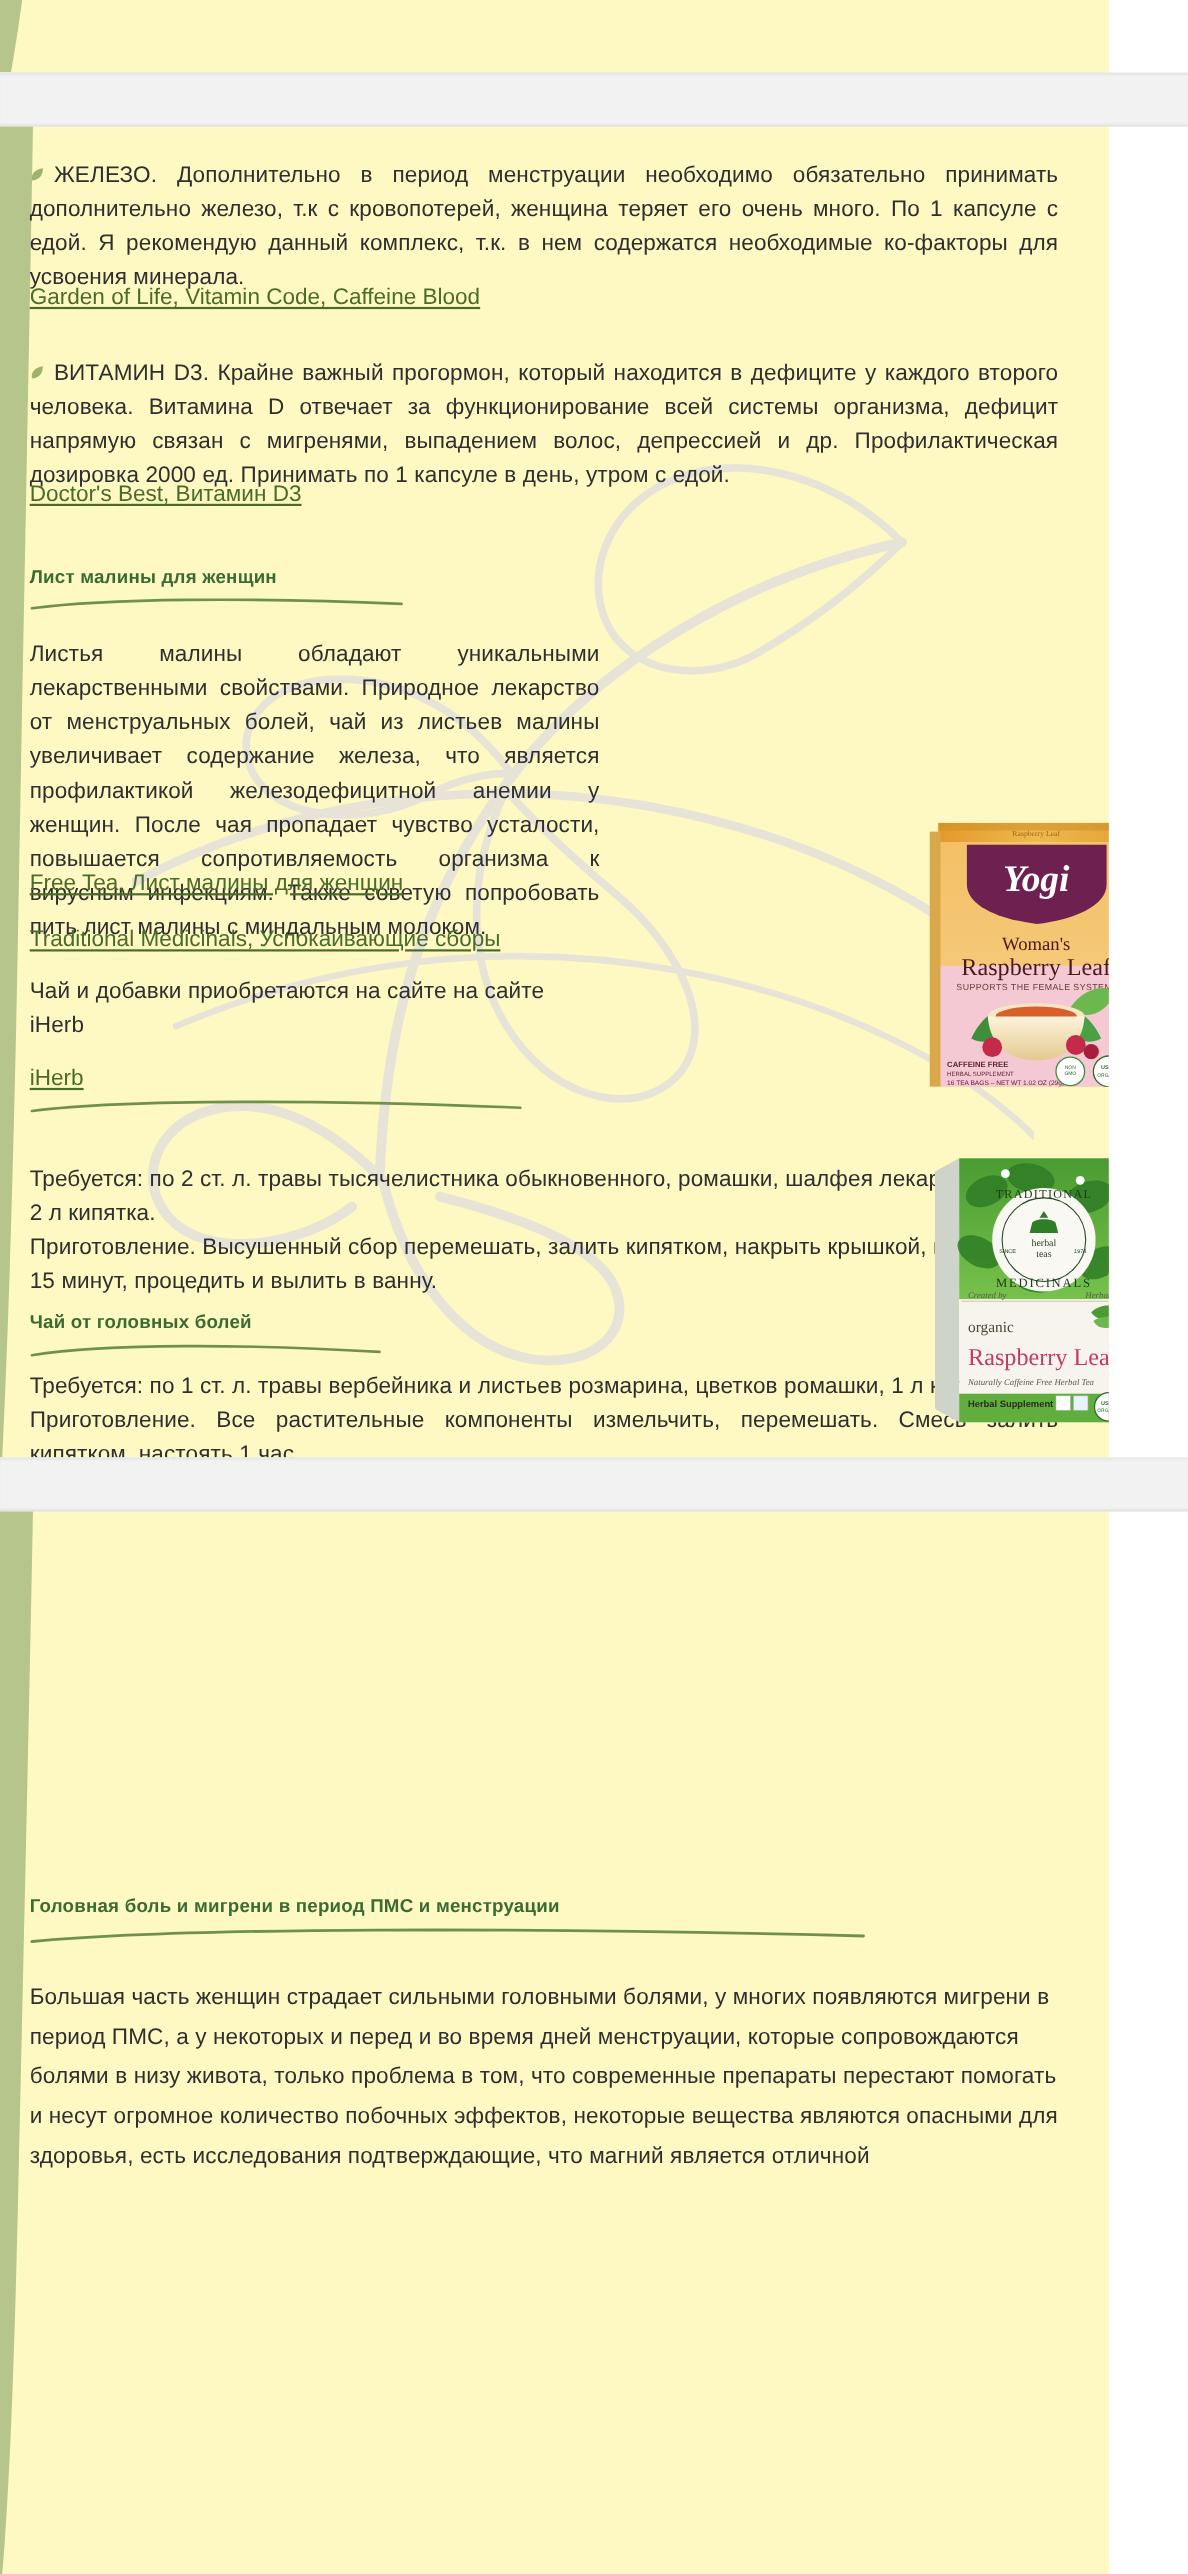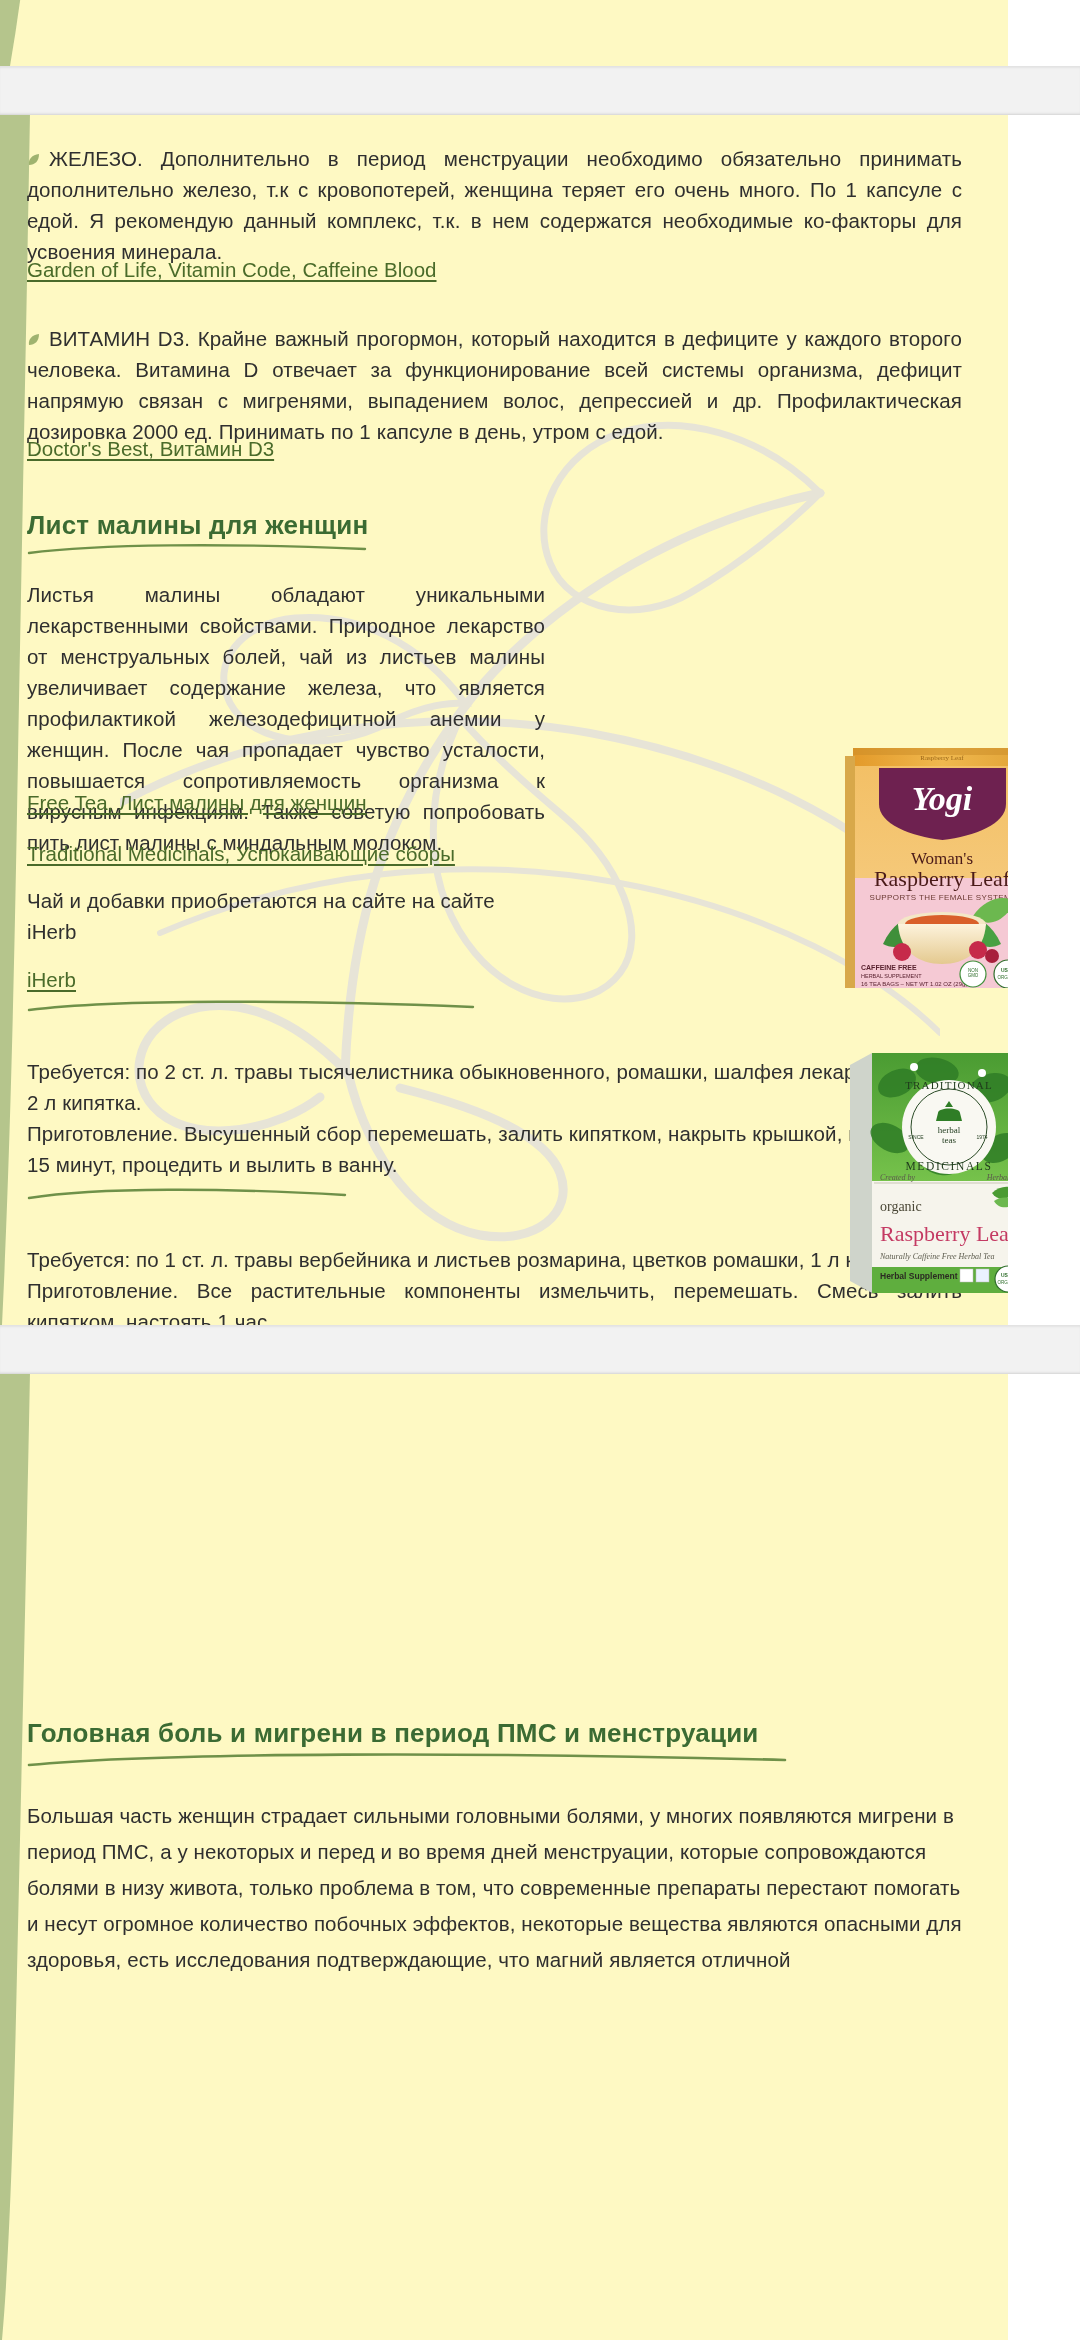"Лист малины для женщин" .heading { font-size: 26px -> 17px }
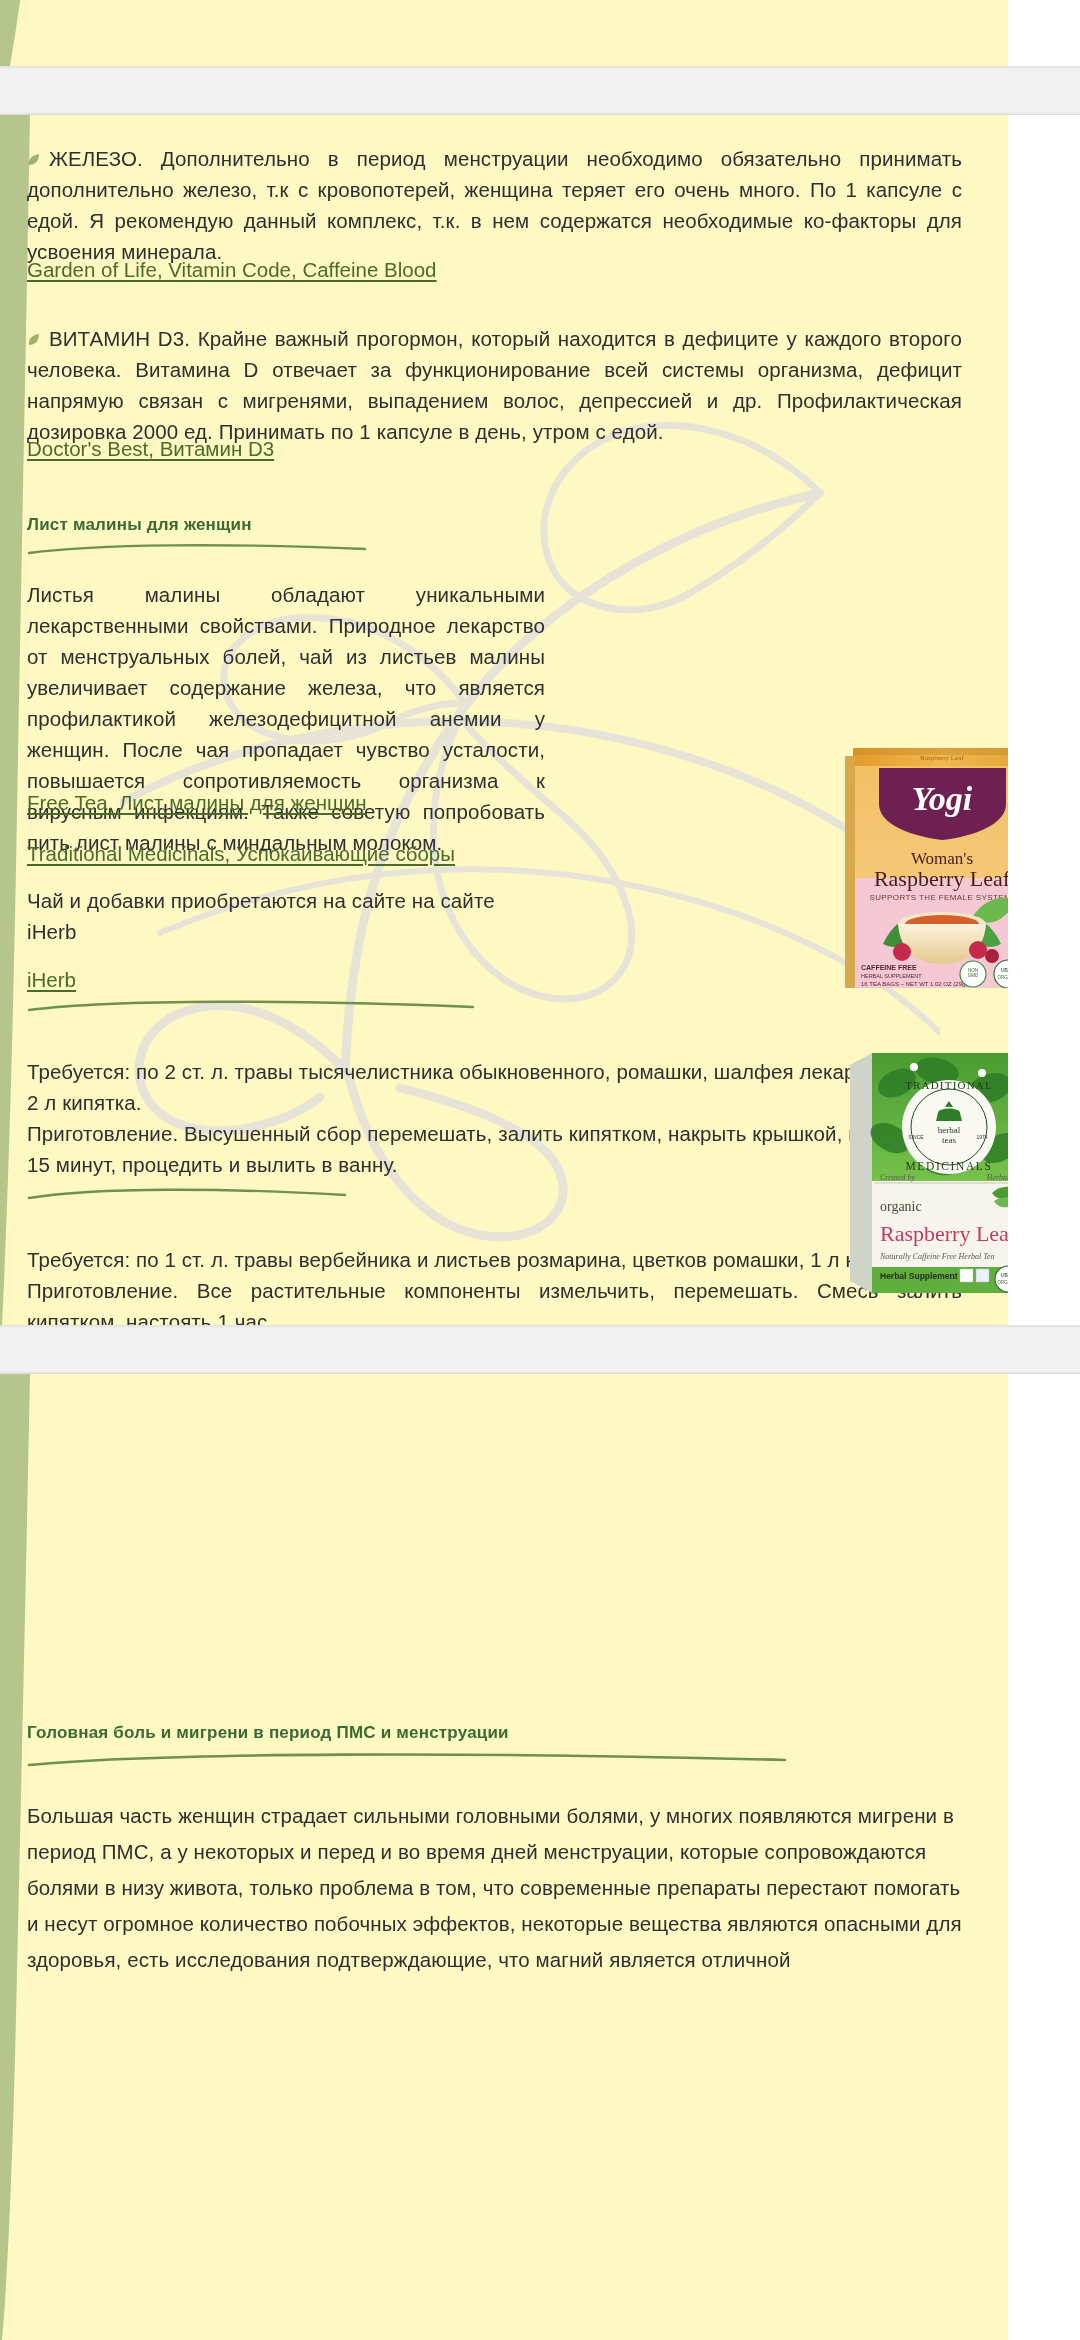"Чай от головных болей" div.heading { html: none -> <div>Чай от головных болей</div> }
